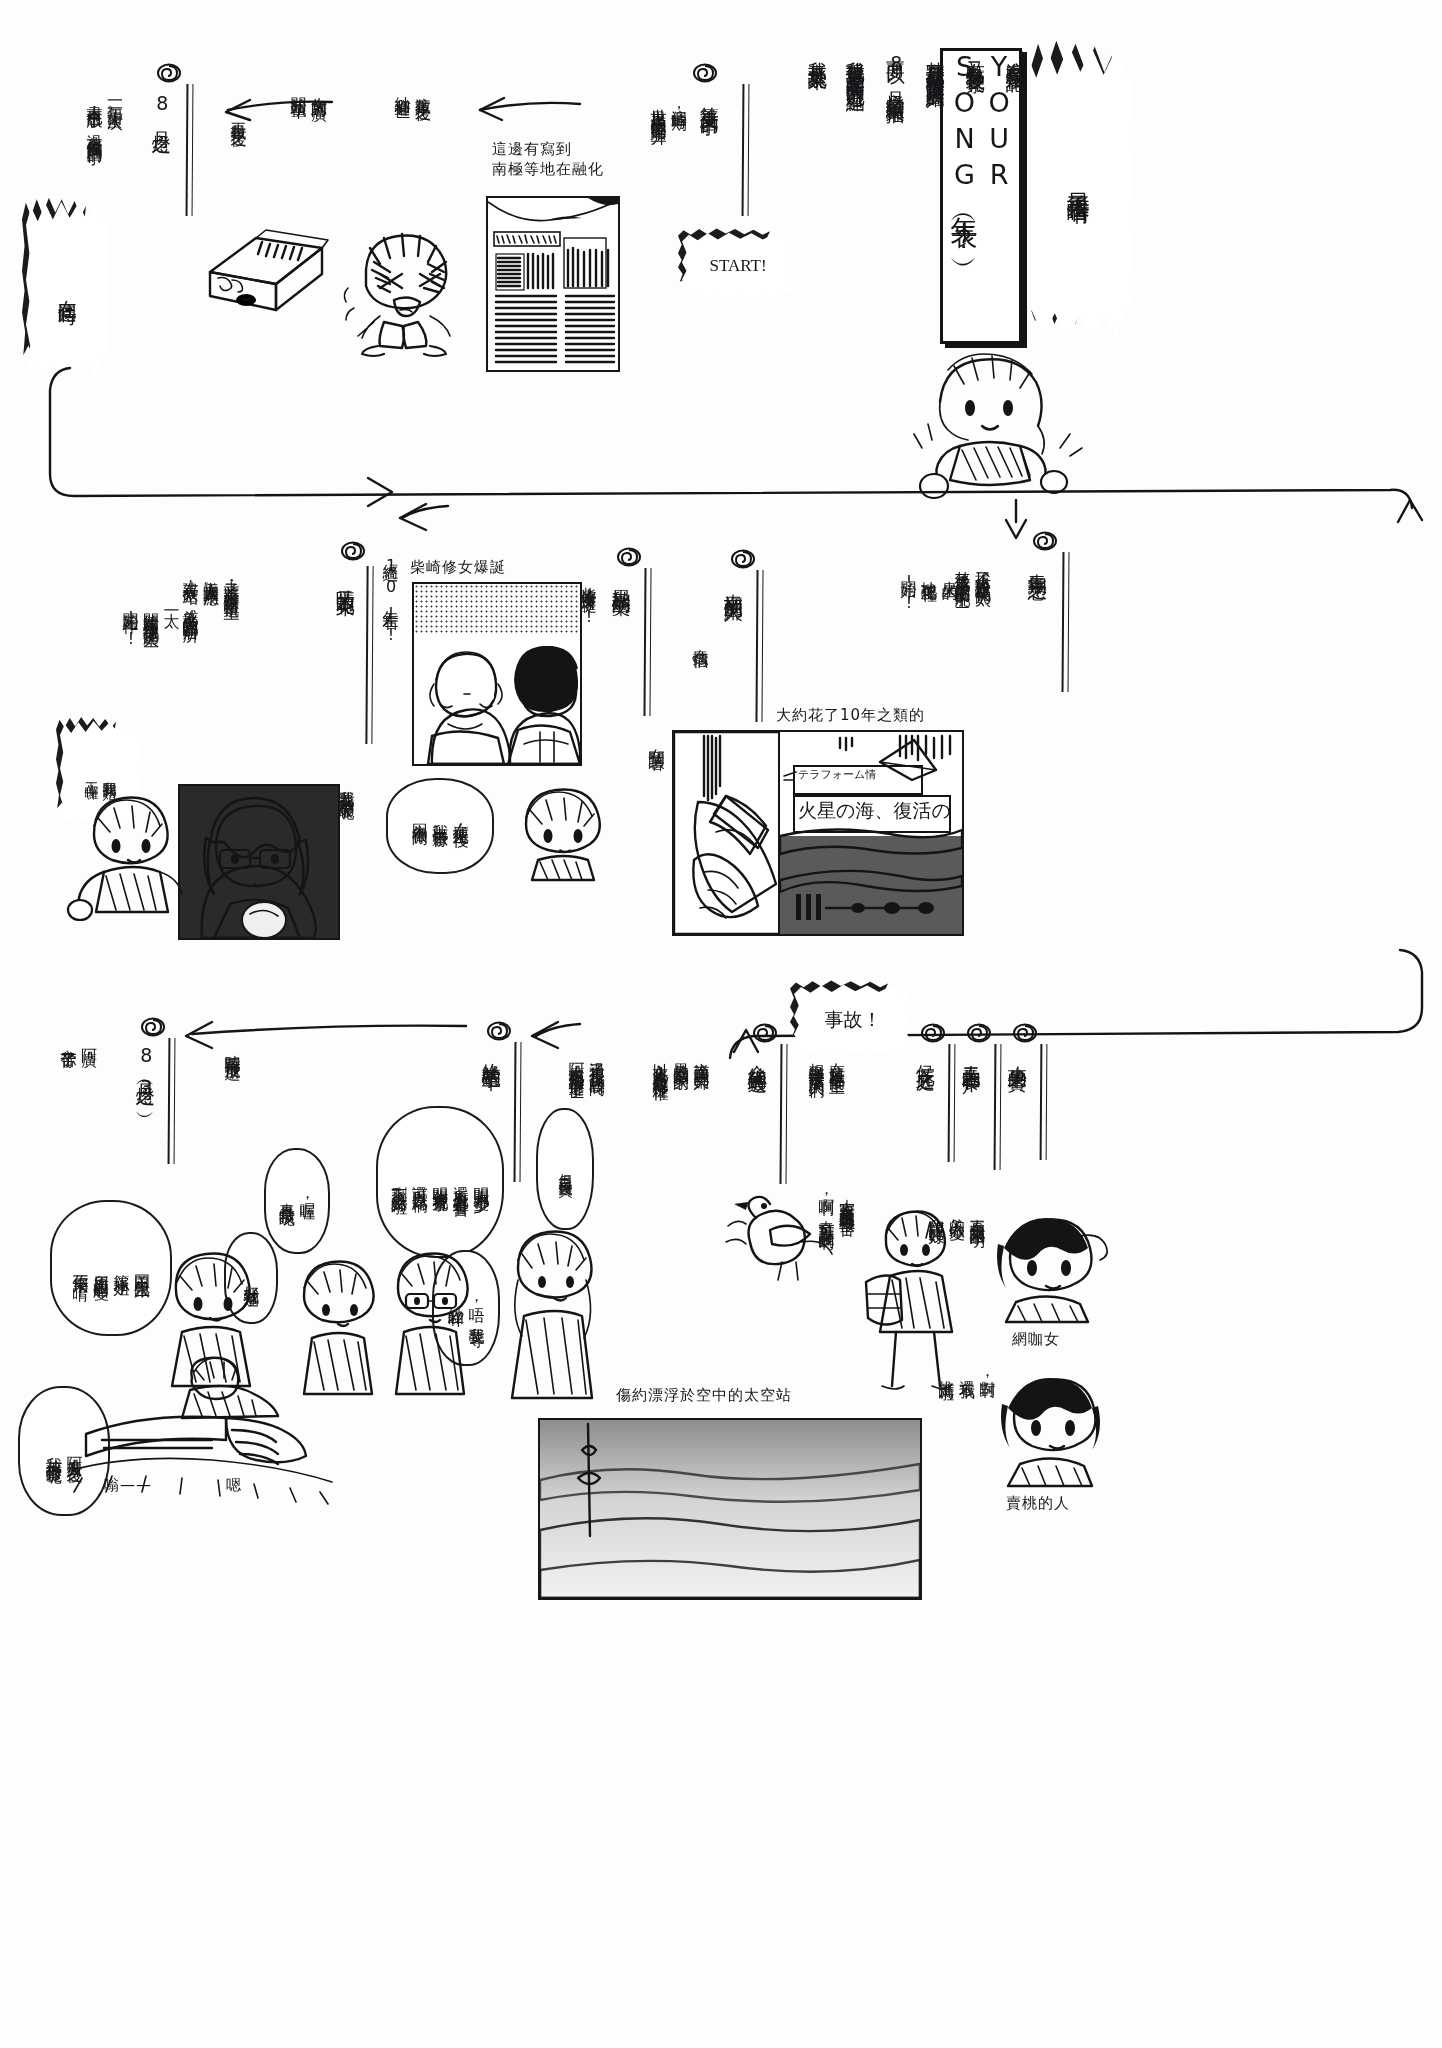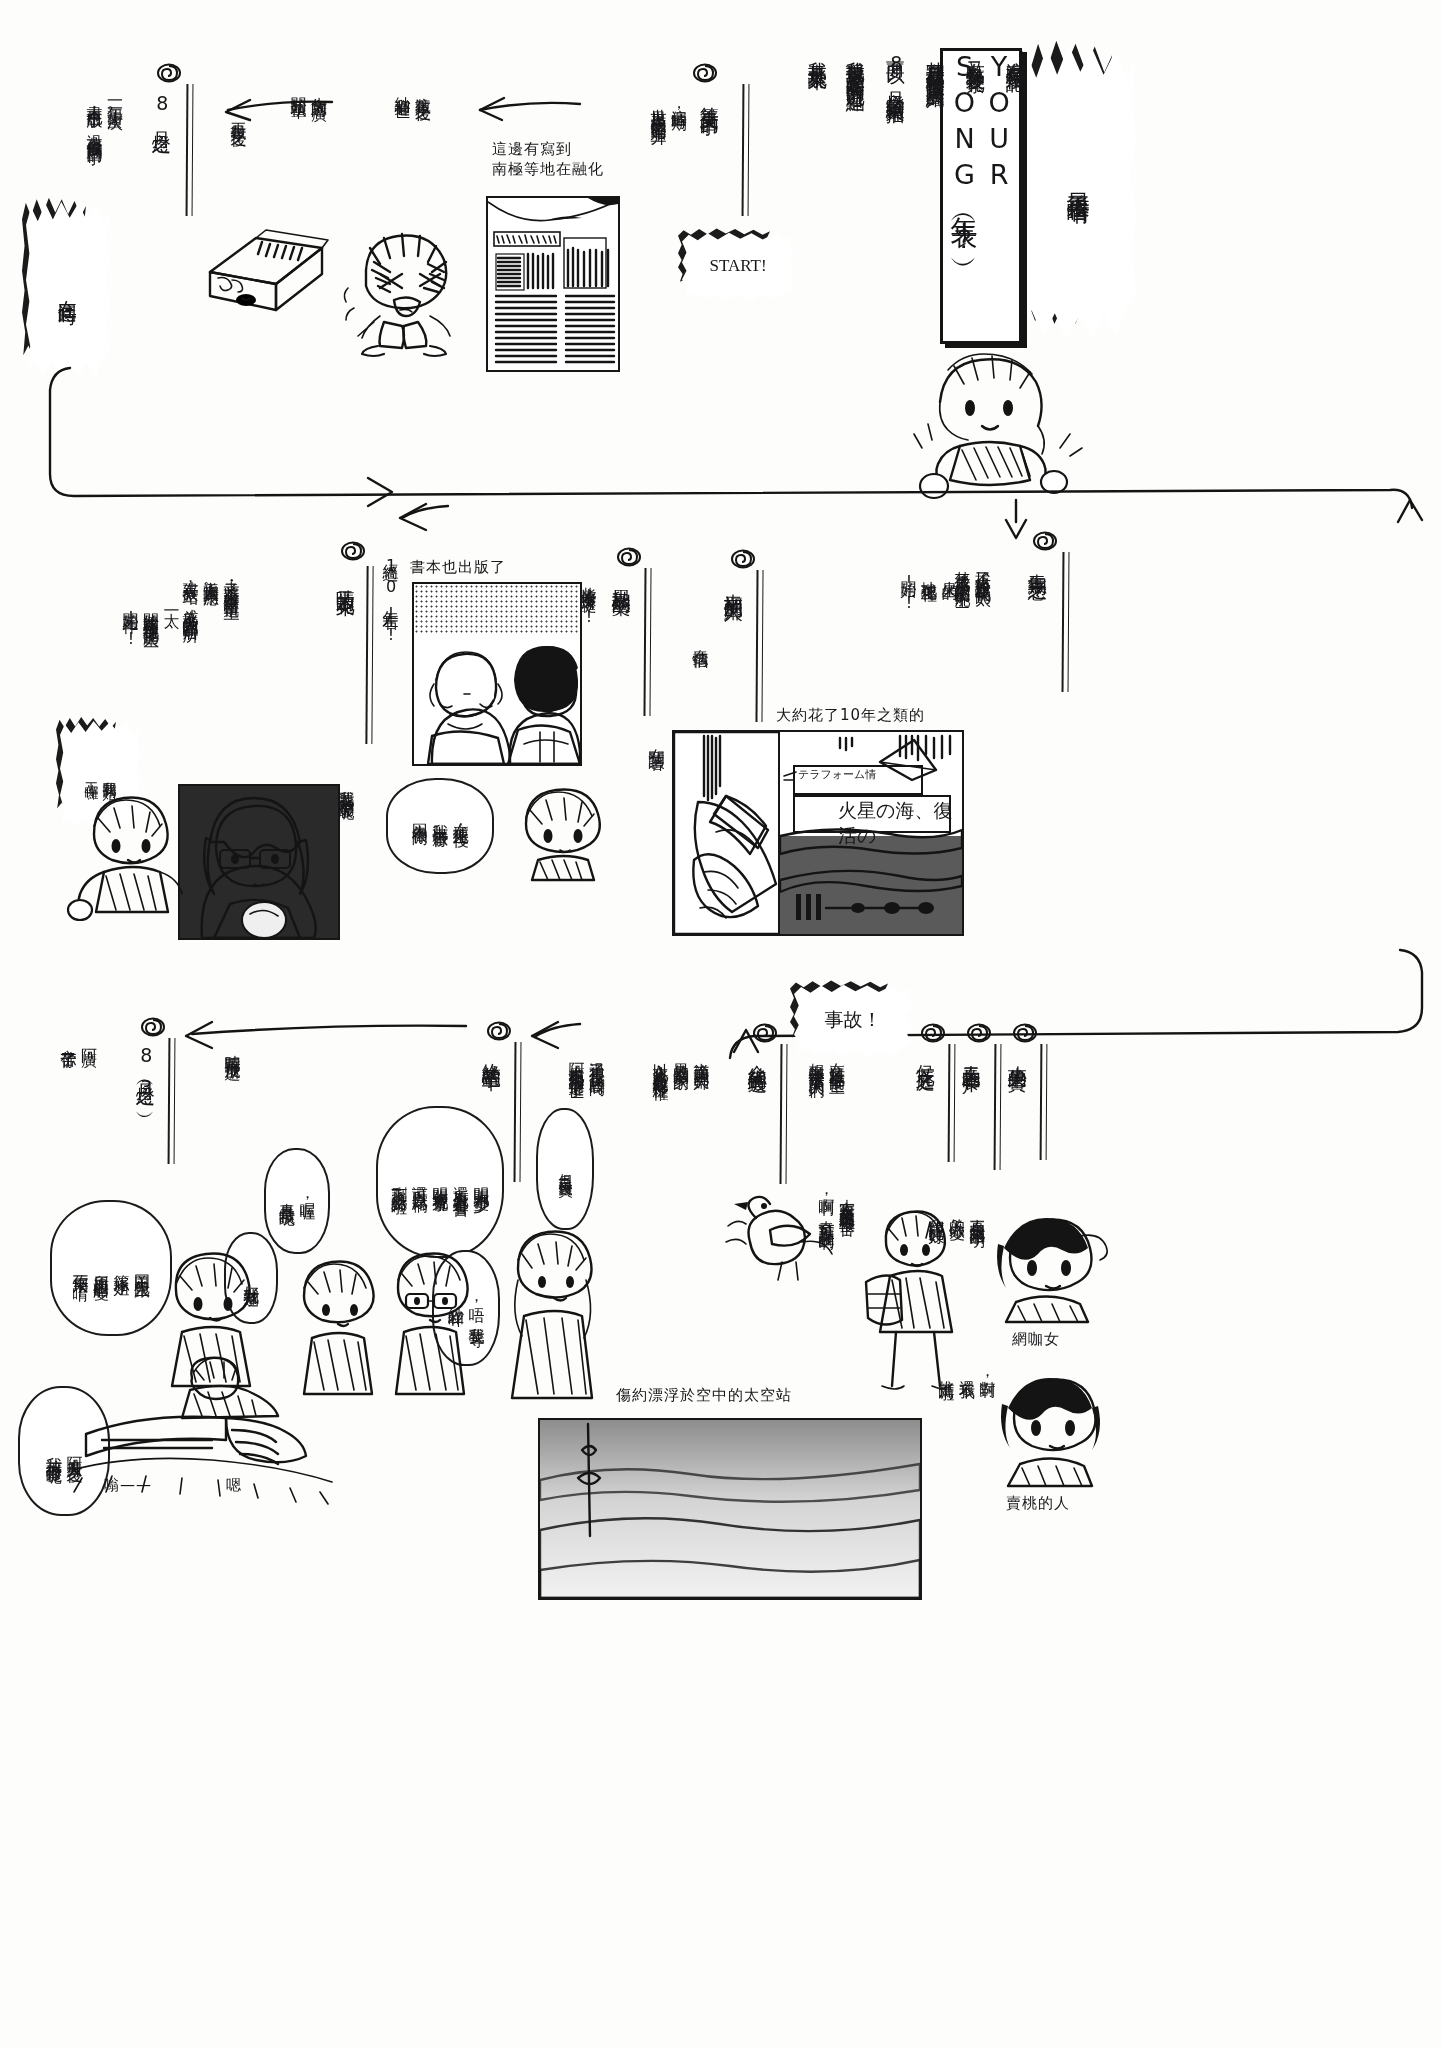"書本也出版了" div.ht { text: 書本也出版了 -> 柴崎修女爆誕 }
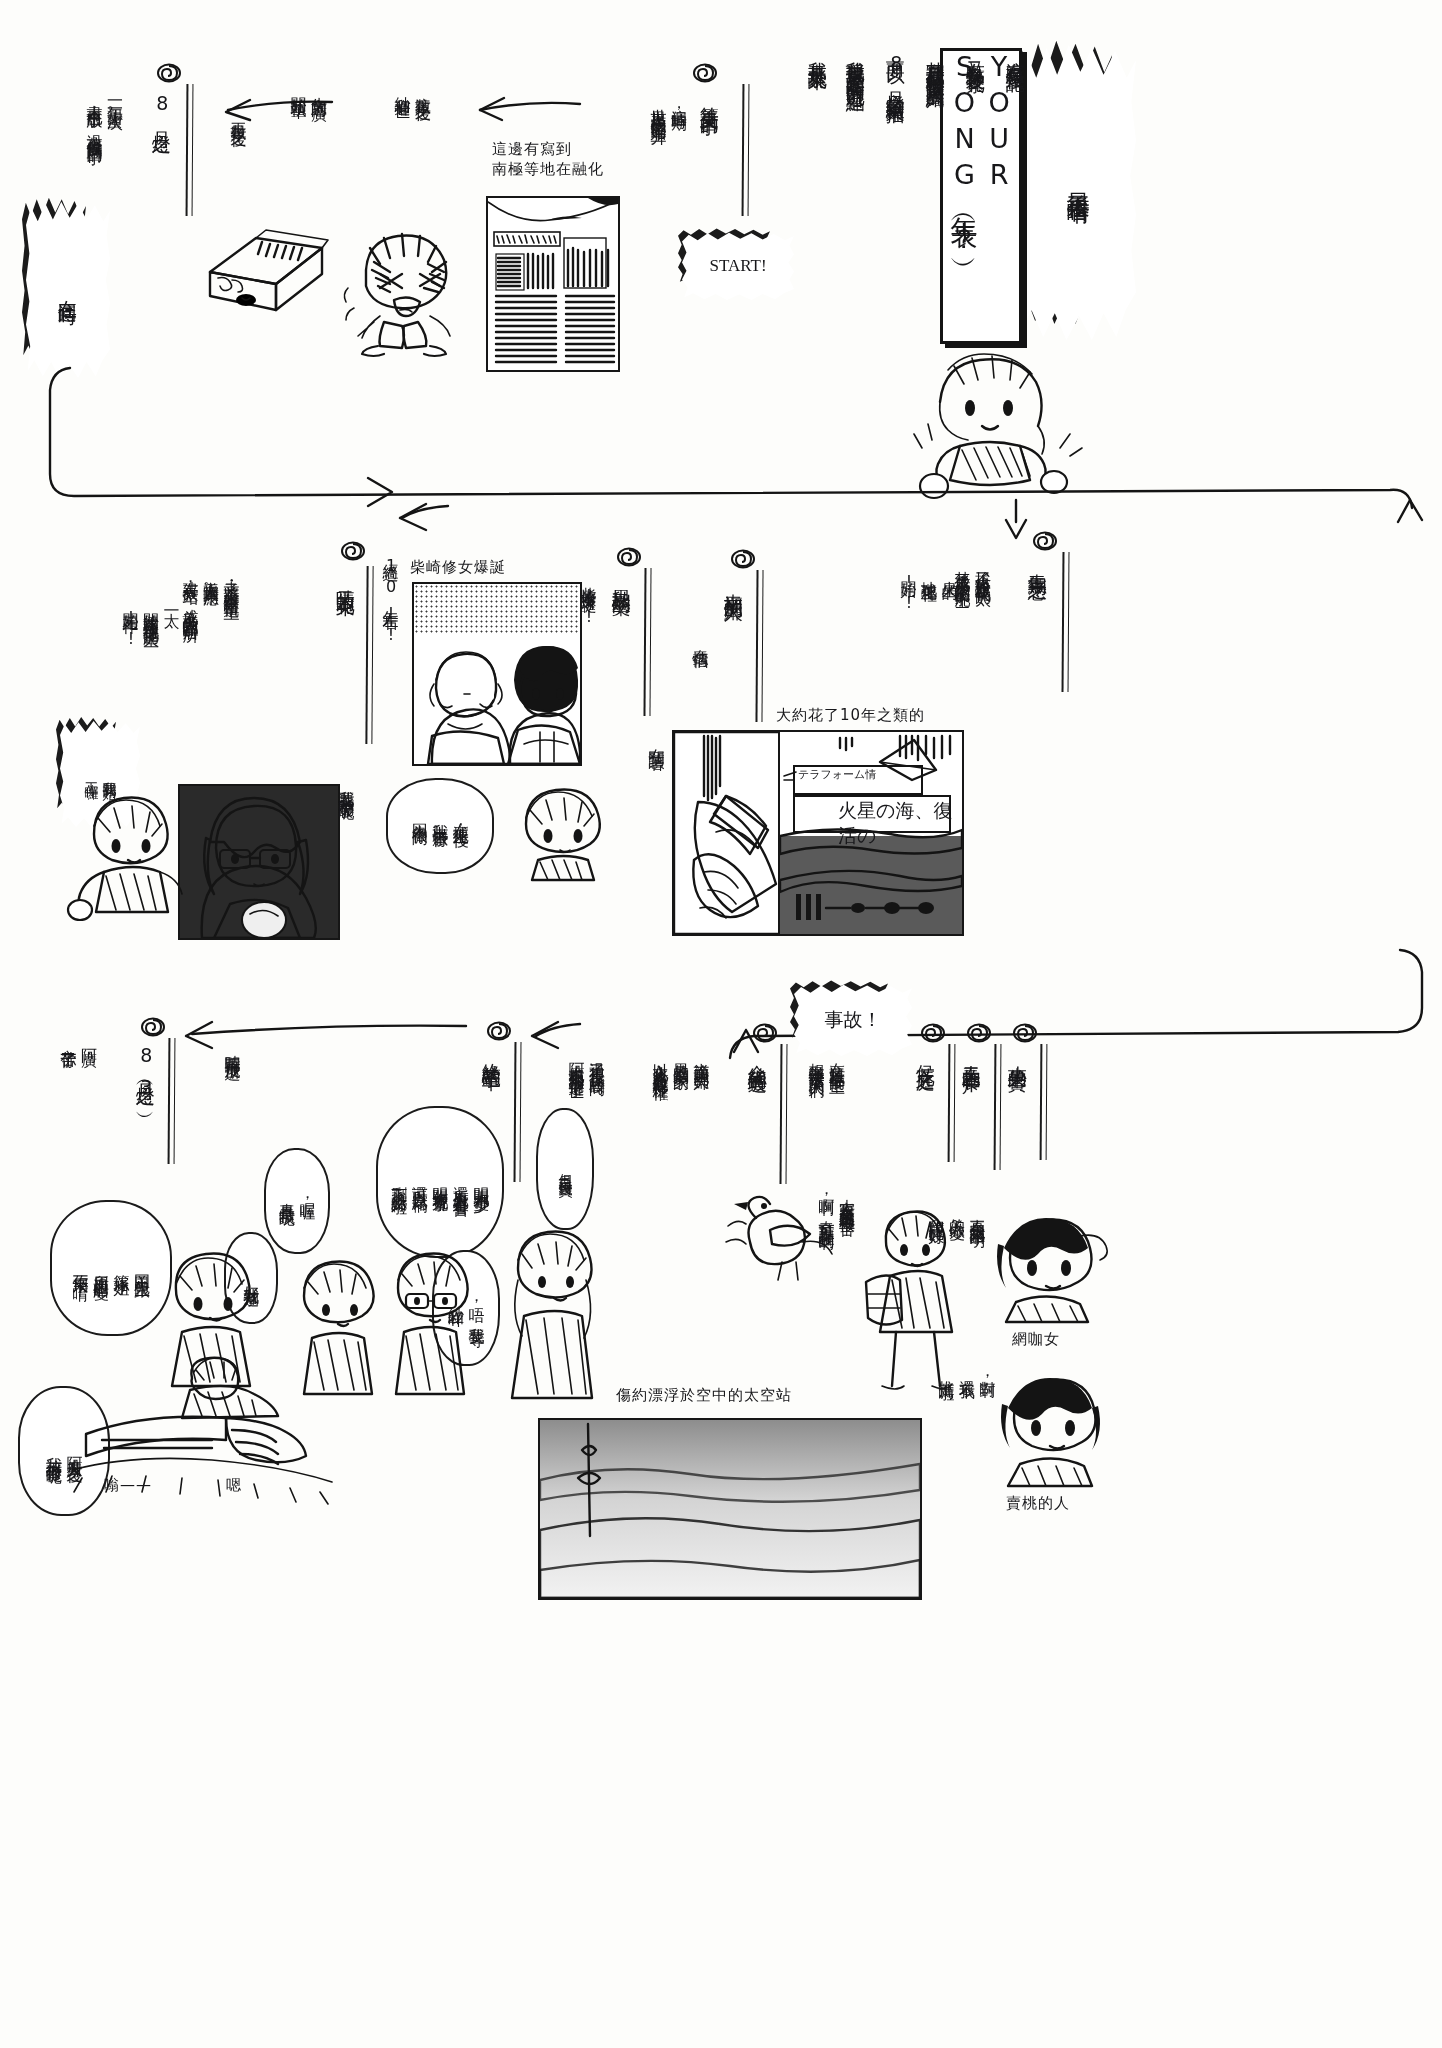"火星の海、復活の" div.ht { margin-left: 40px -> none }
